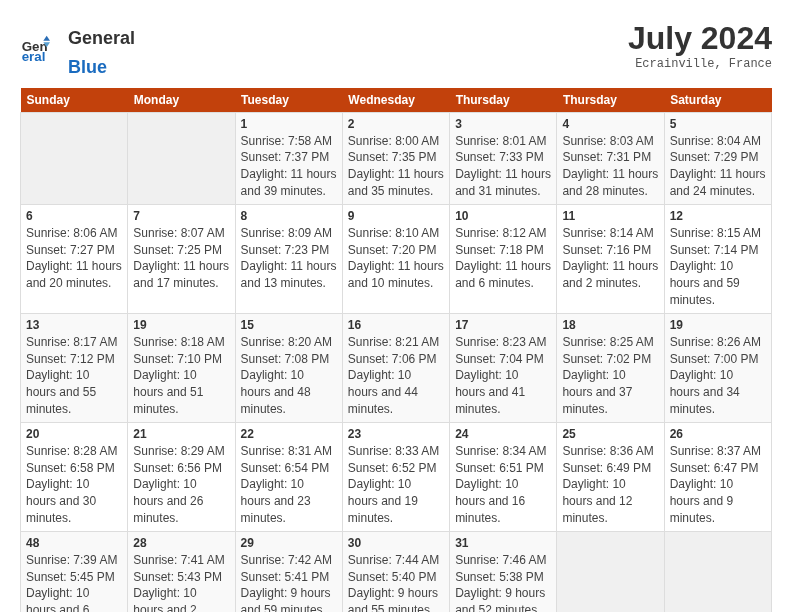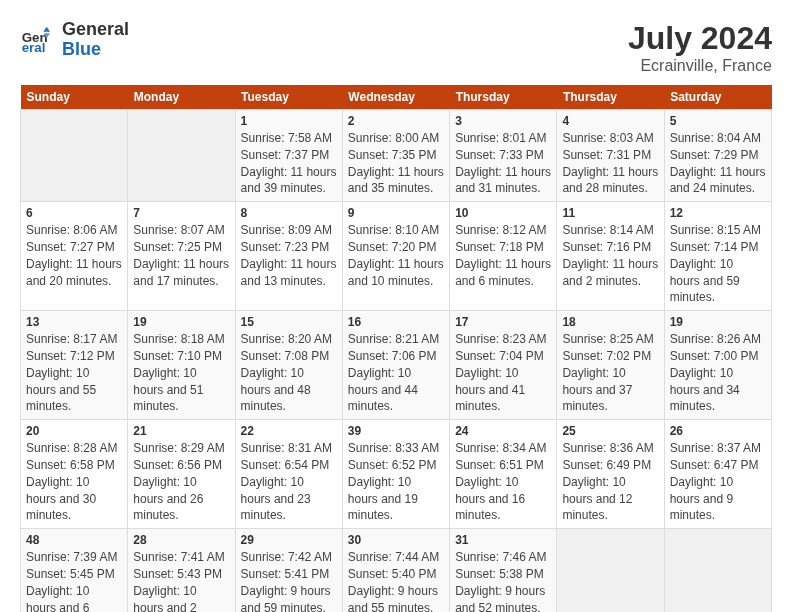"Gen" .logo { gap: 12px -> 18px }
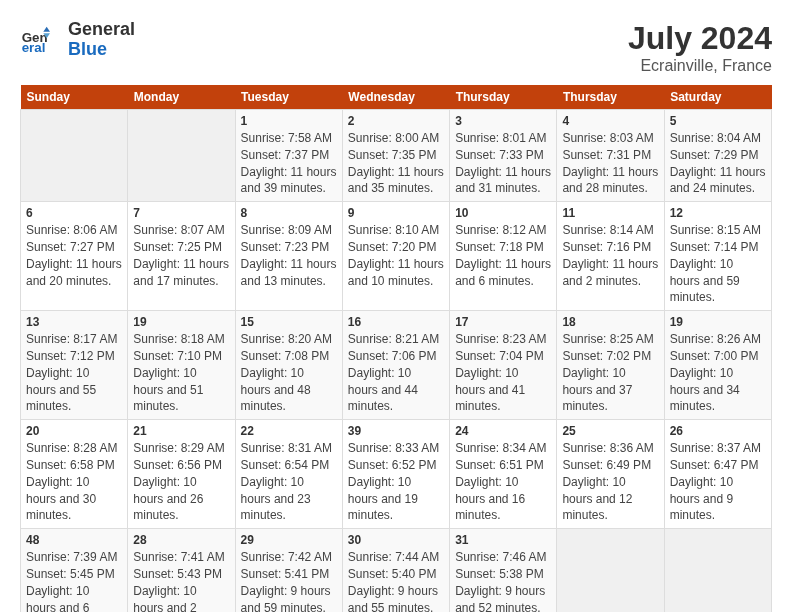"General" .logo-text { margin-top: none -> 9px }
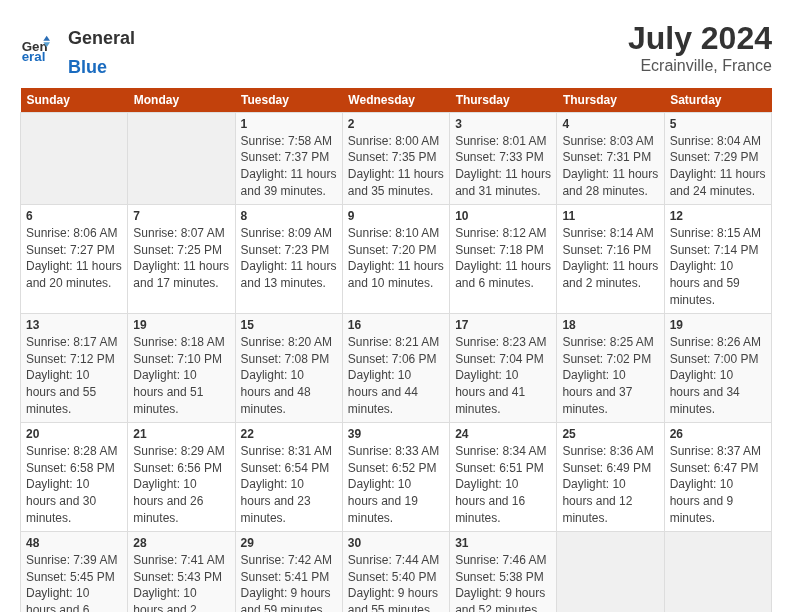"Ecrainville, France" .location { font-family: none -> Liberation Mono, monospace; font-size: 16px -> 12px }
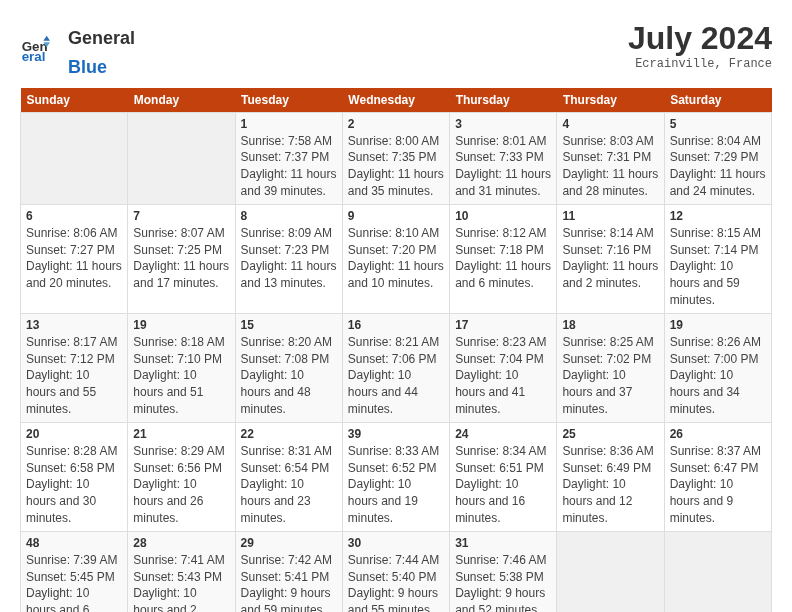"39" span.day-num { text: 39 -> 23 }
